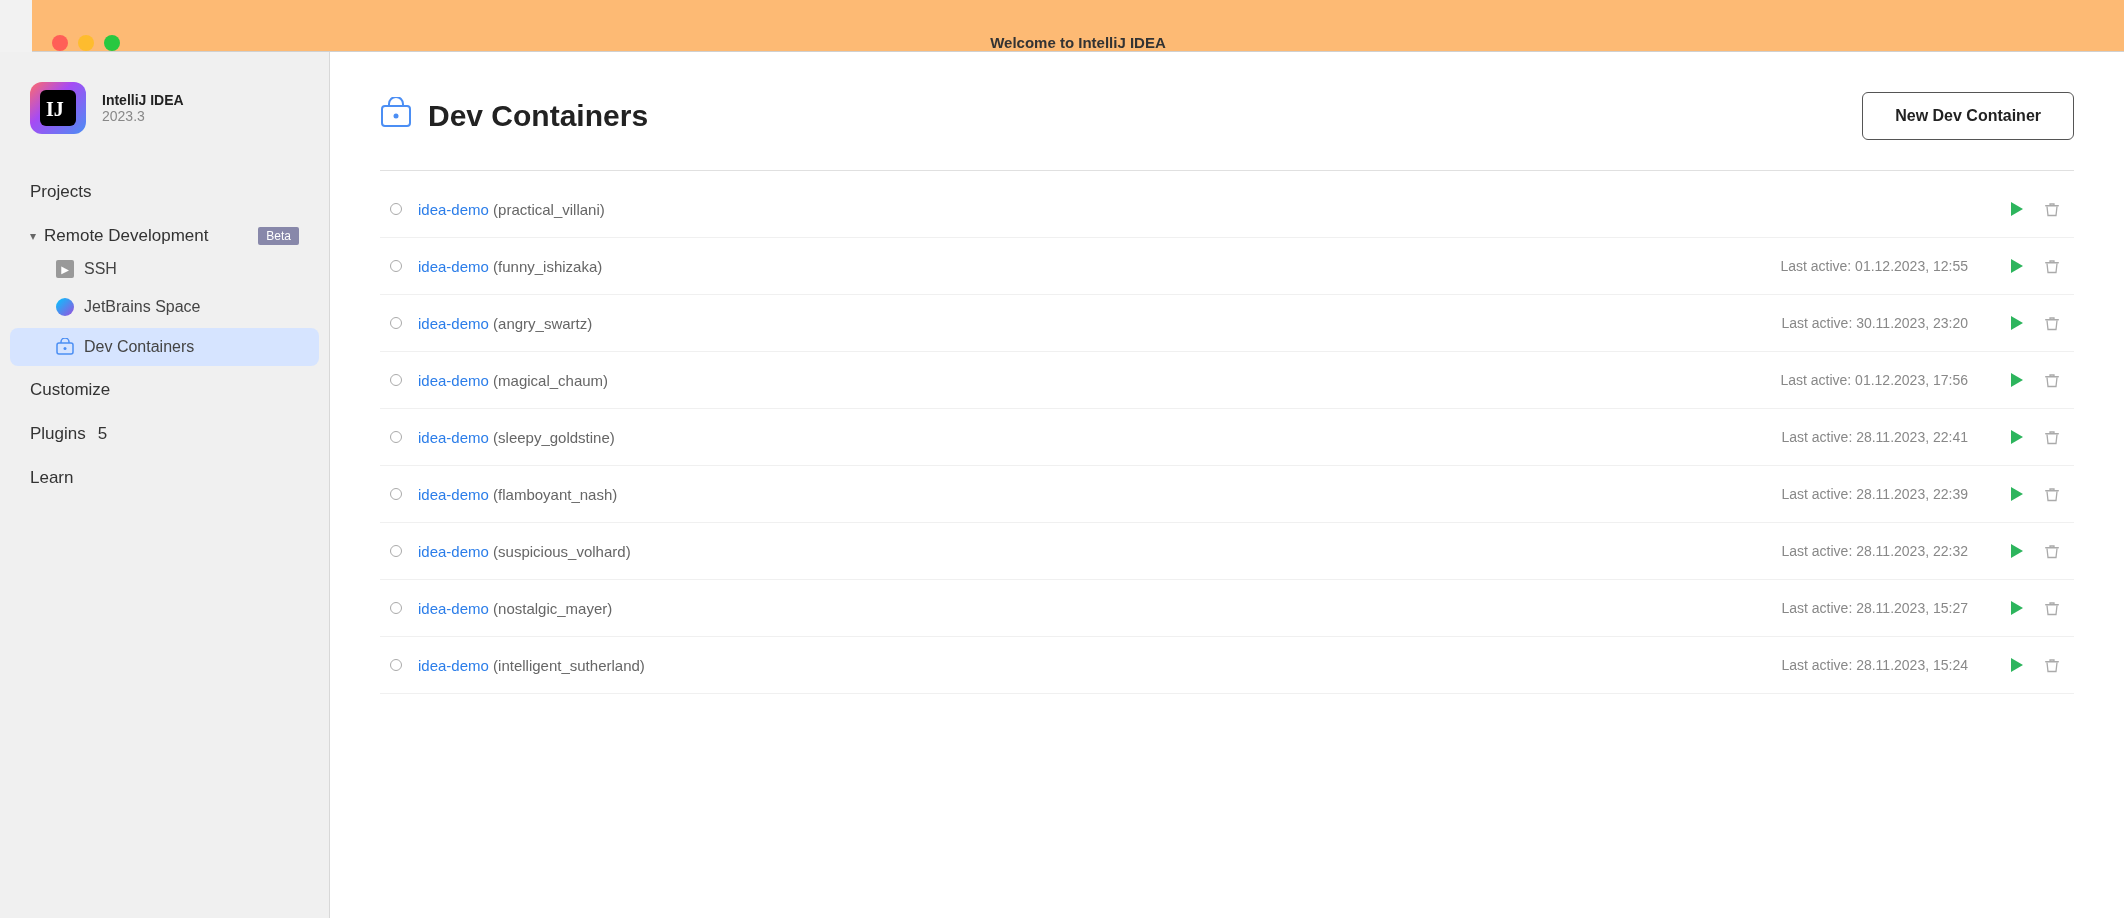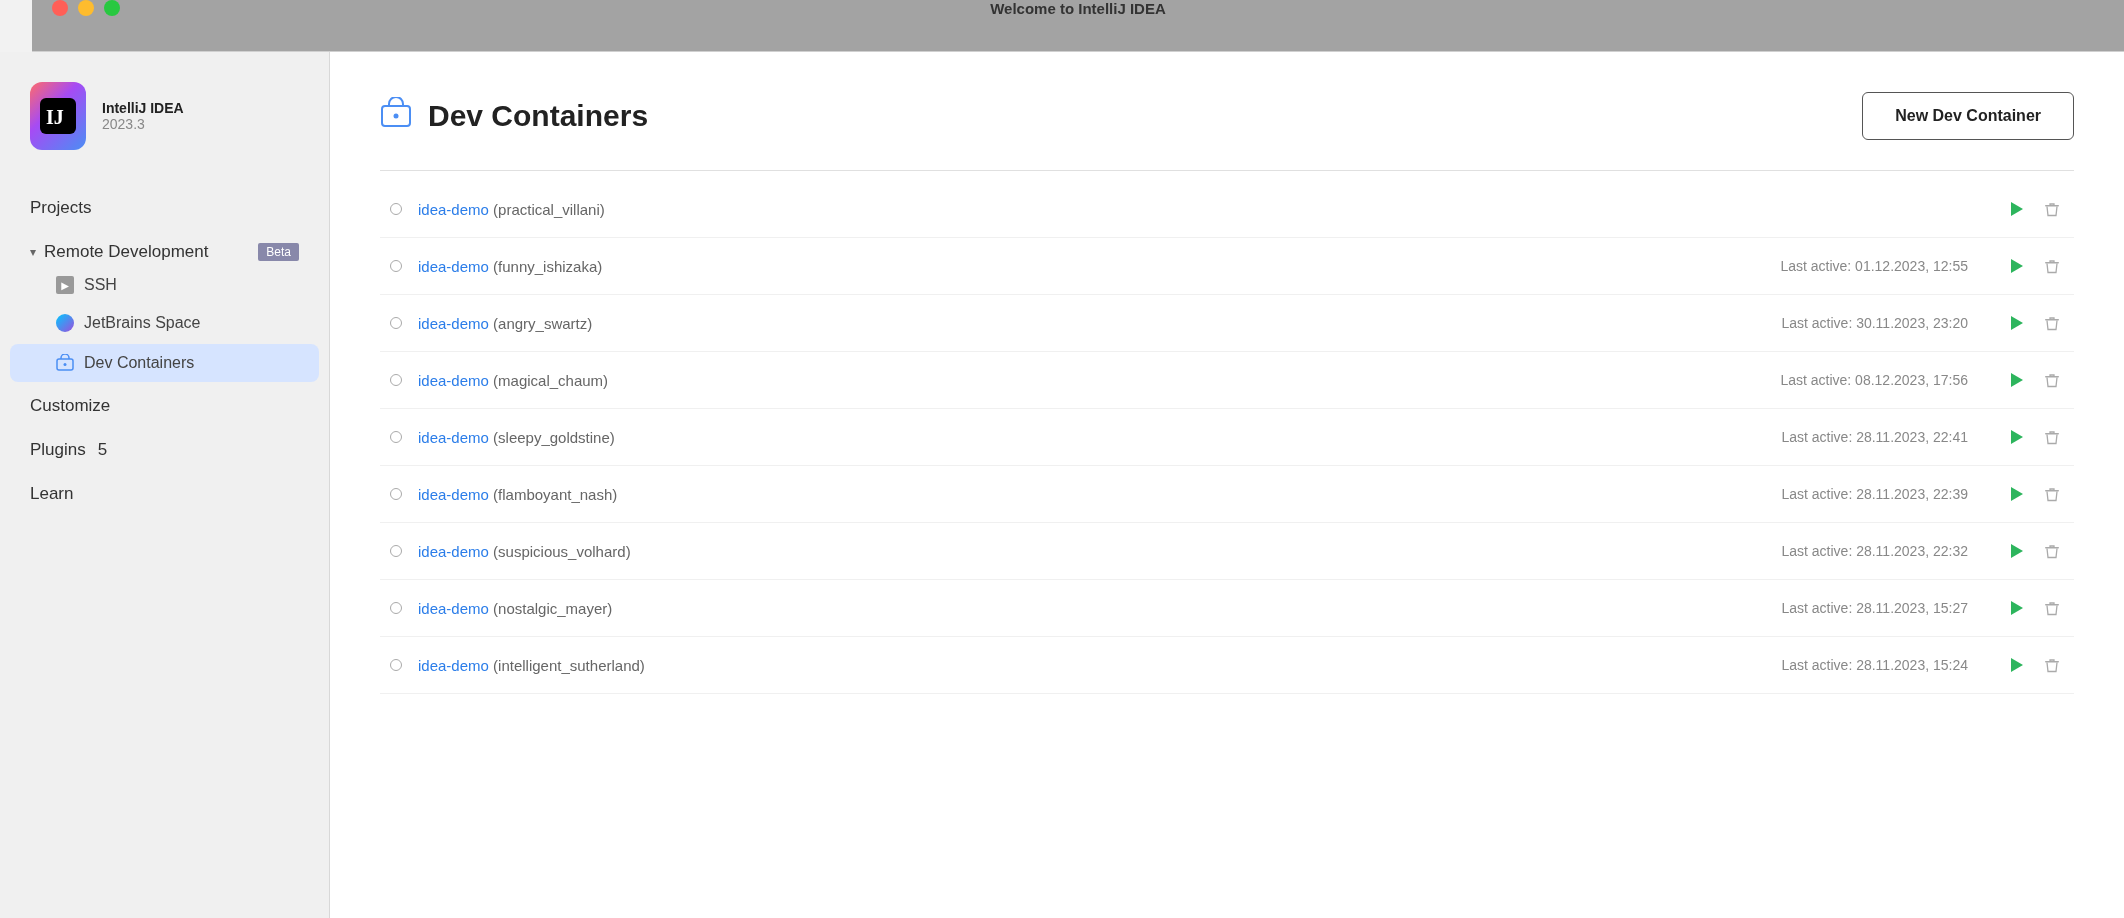"Welcome to IntelliJ IDEA" .title-bar { align-items: flex-start -> flex-end; background: #a3a3a3 -> #fdba74 }
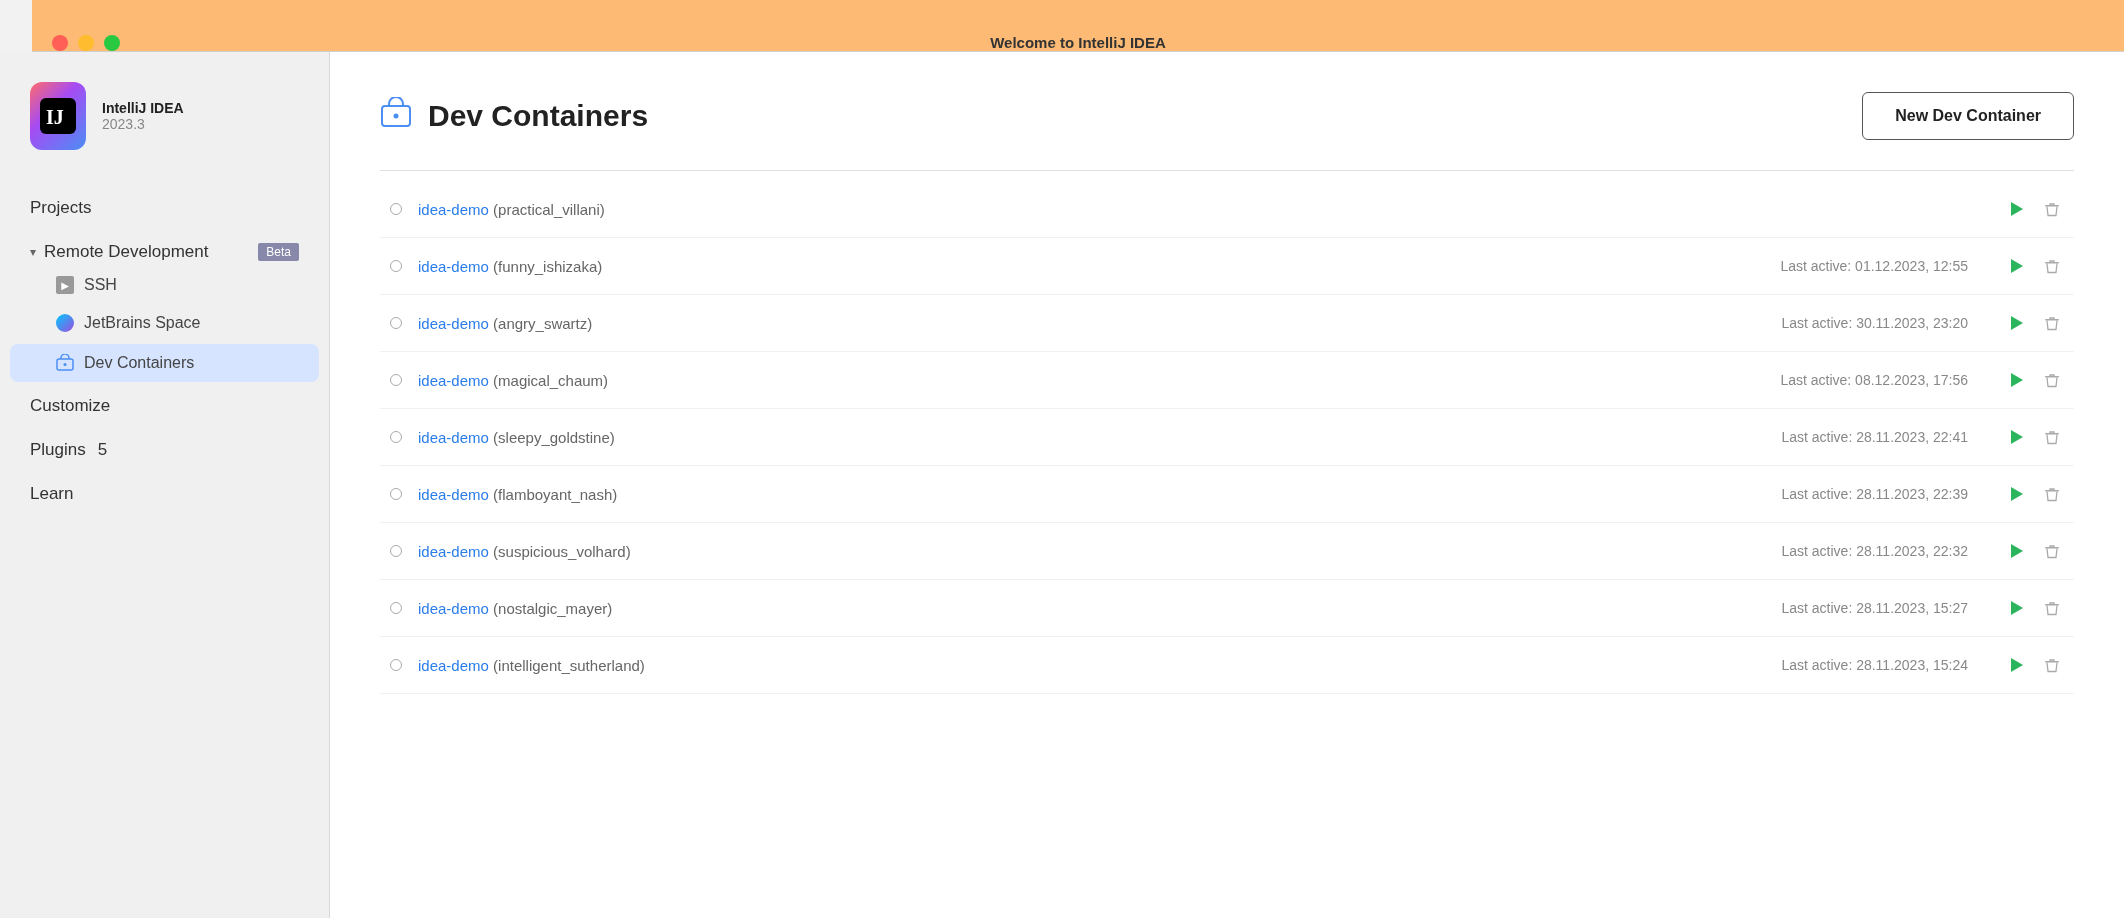"IJ" .app-logo { height: 68px -> 52px }
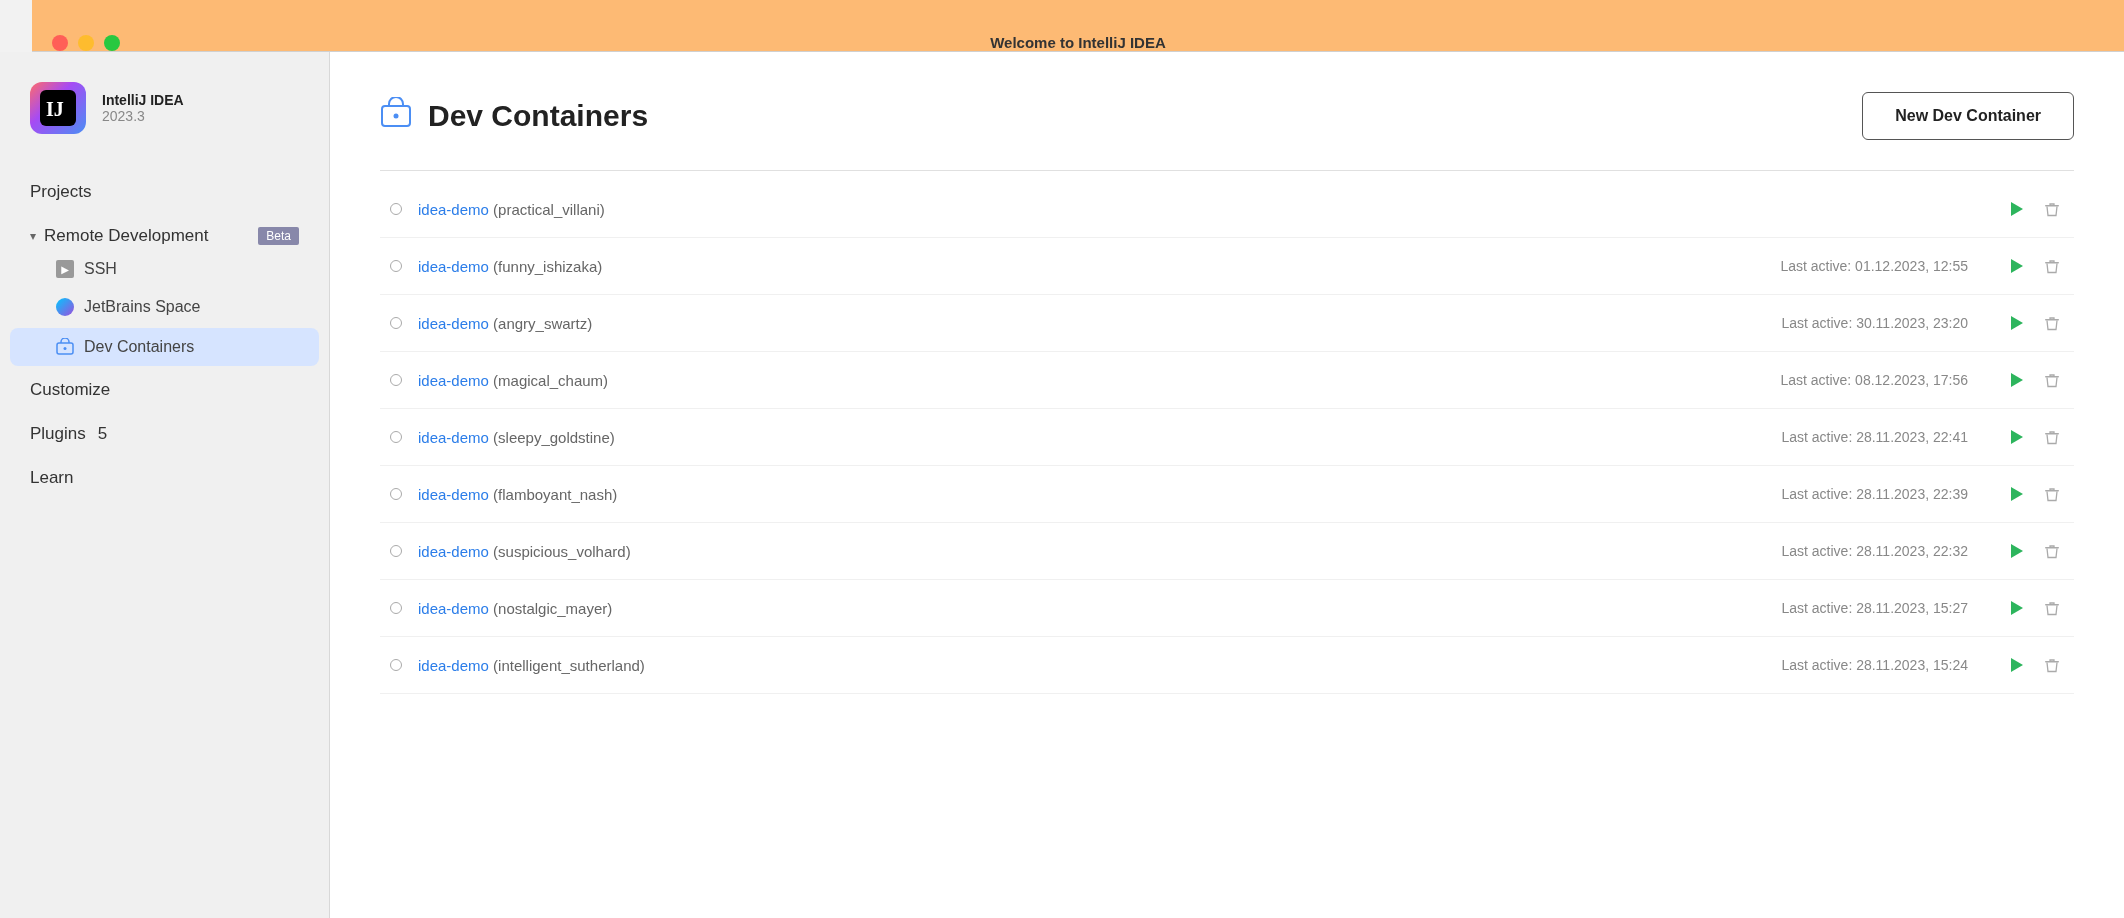"Last active: 08.12.2023, 17:56" span.last-active { text: 08.12.2023 -> 01.12.2023 }
